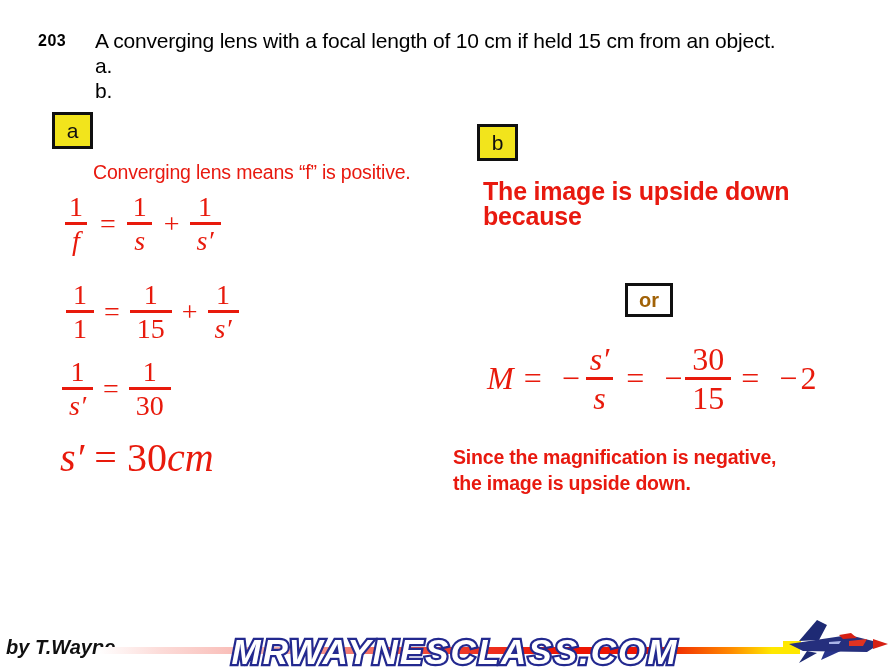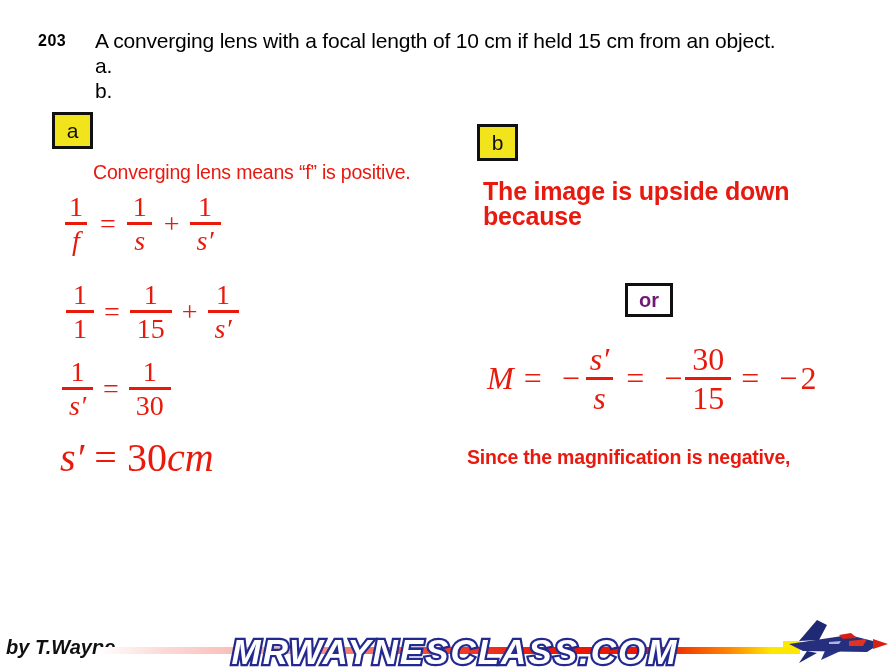"or" .or-box { color: #701a75 -> #a16207 }
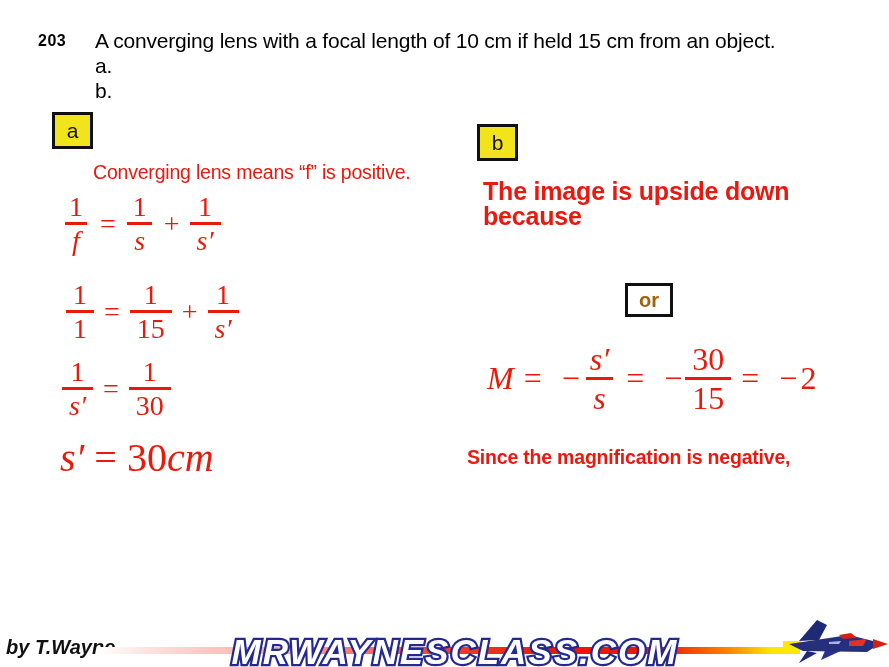"Since the magnification is negative," .concl-b { left: 467px -> 453px }
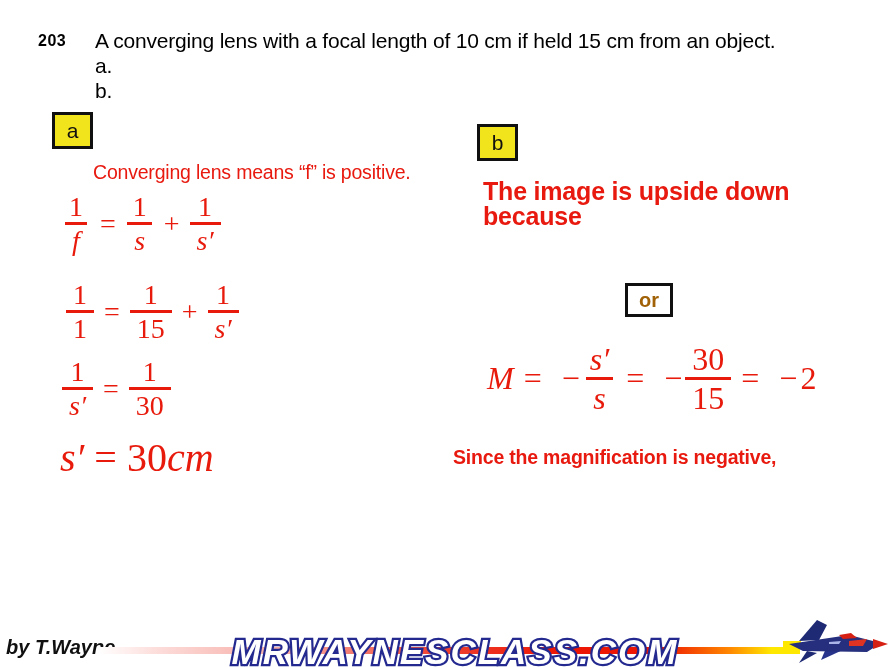"the image is upside down." div { html: none -> <div>the image is upside down.</div> }
